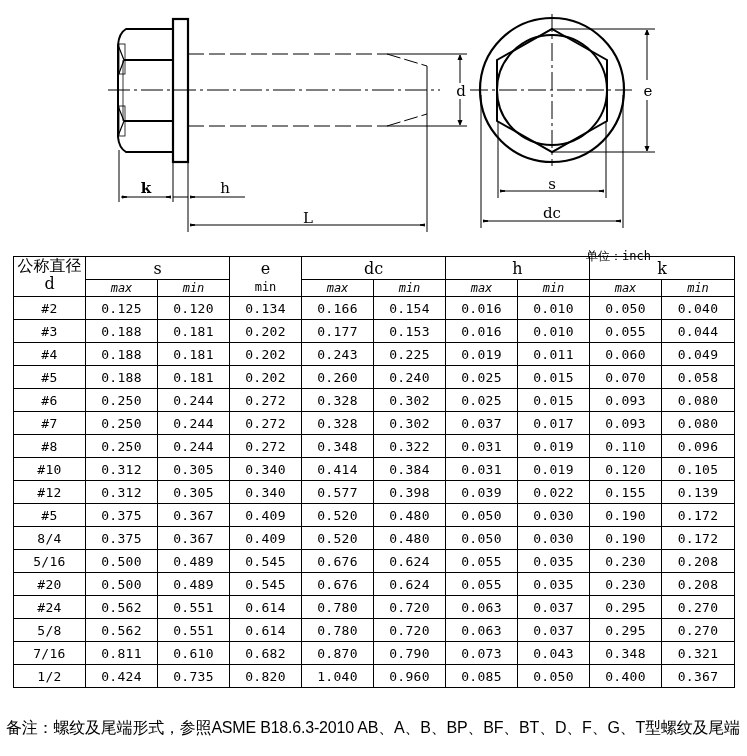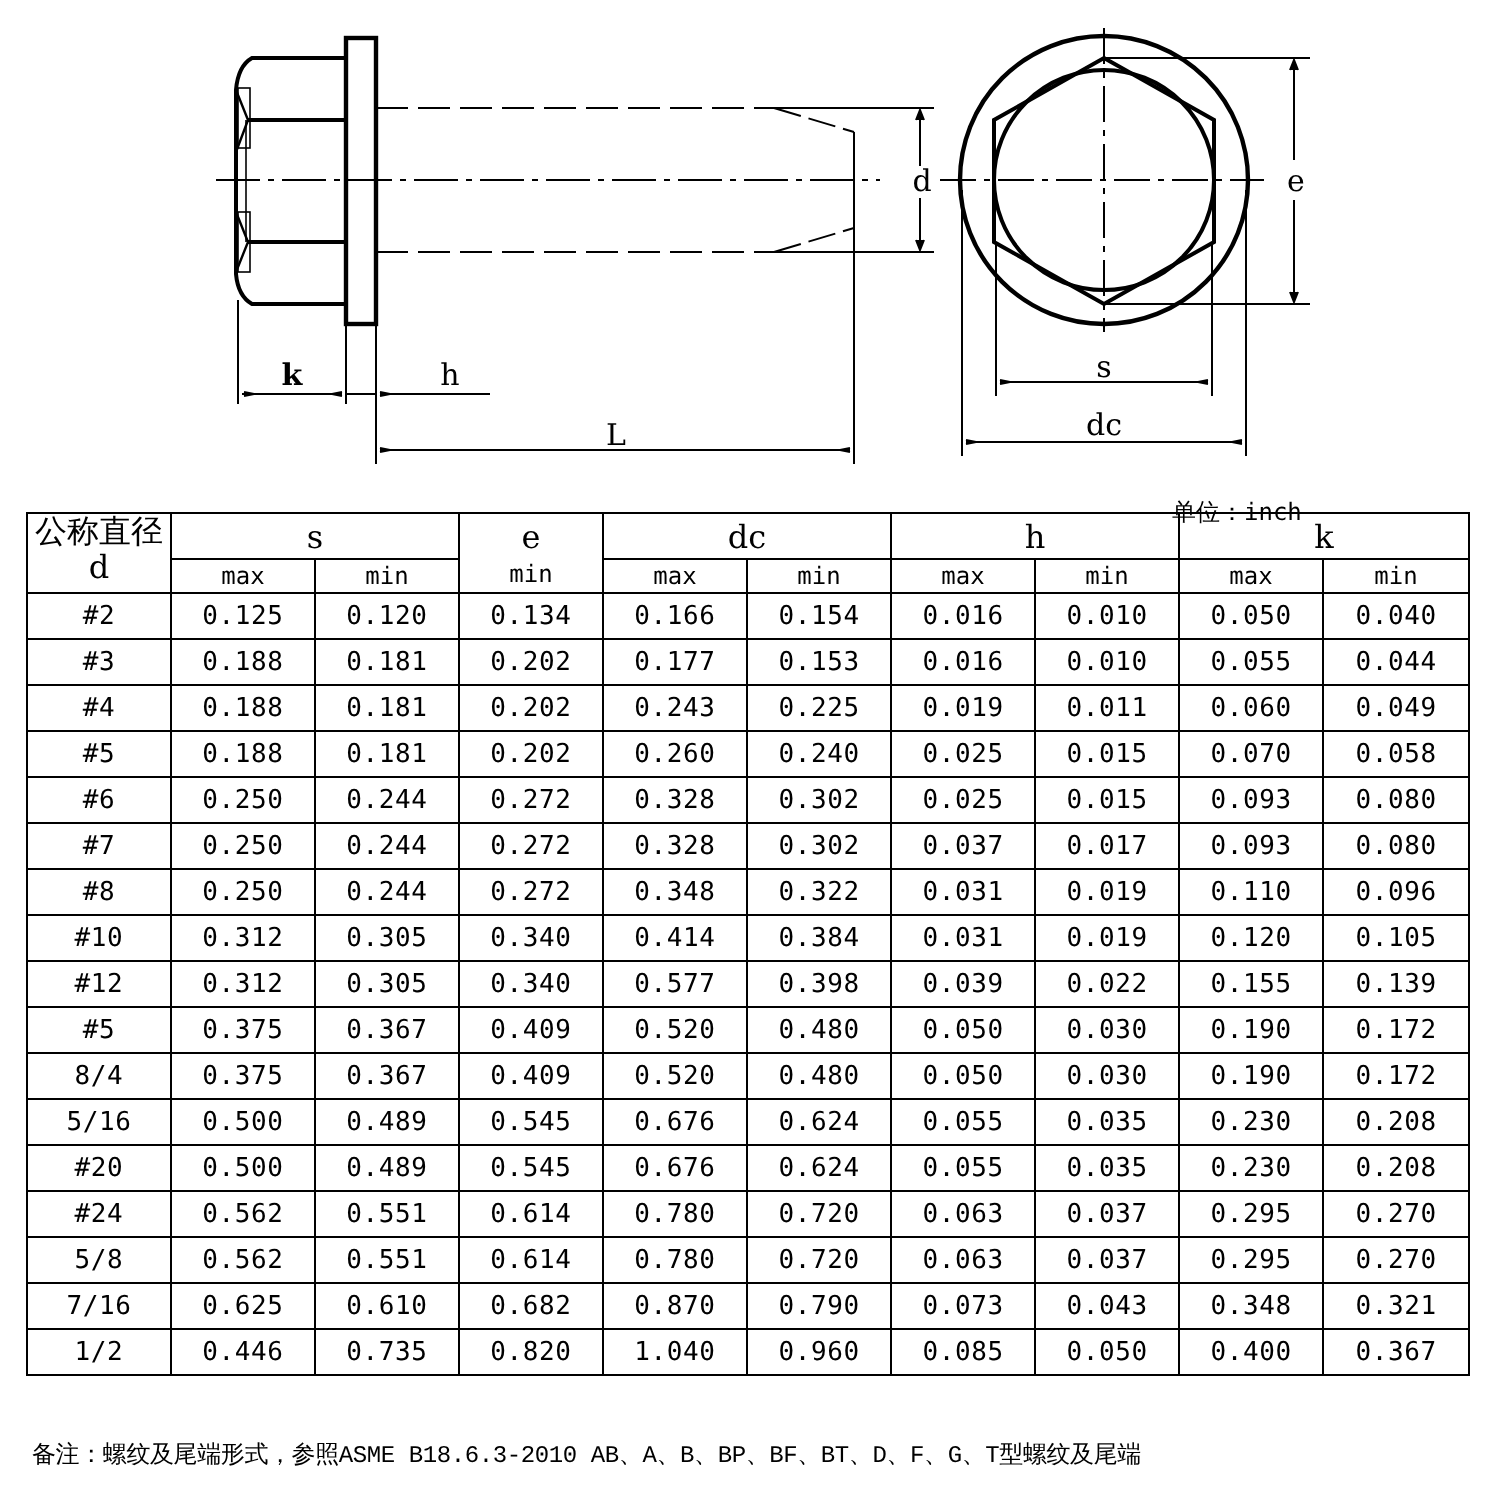"max" tr.h2 th { font-style: none -> italic }
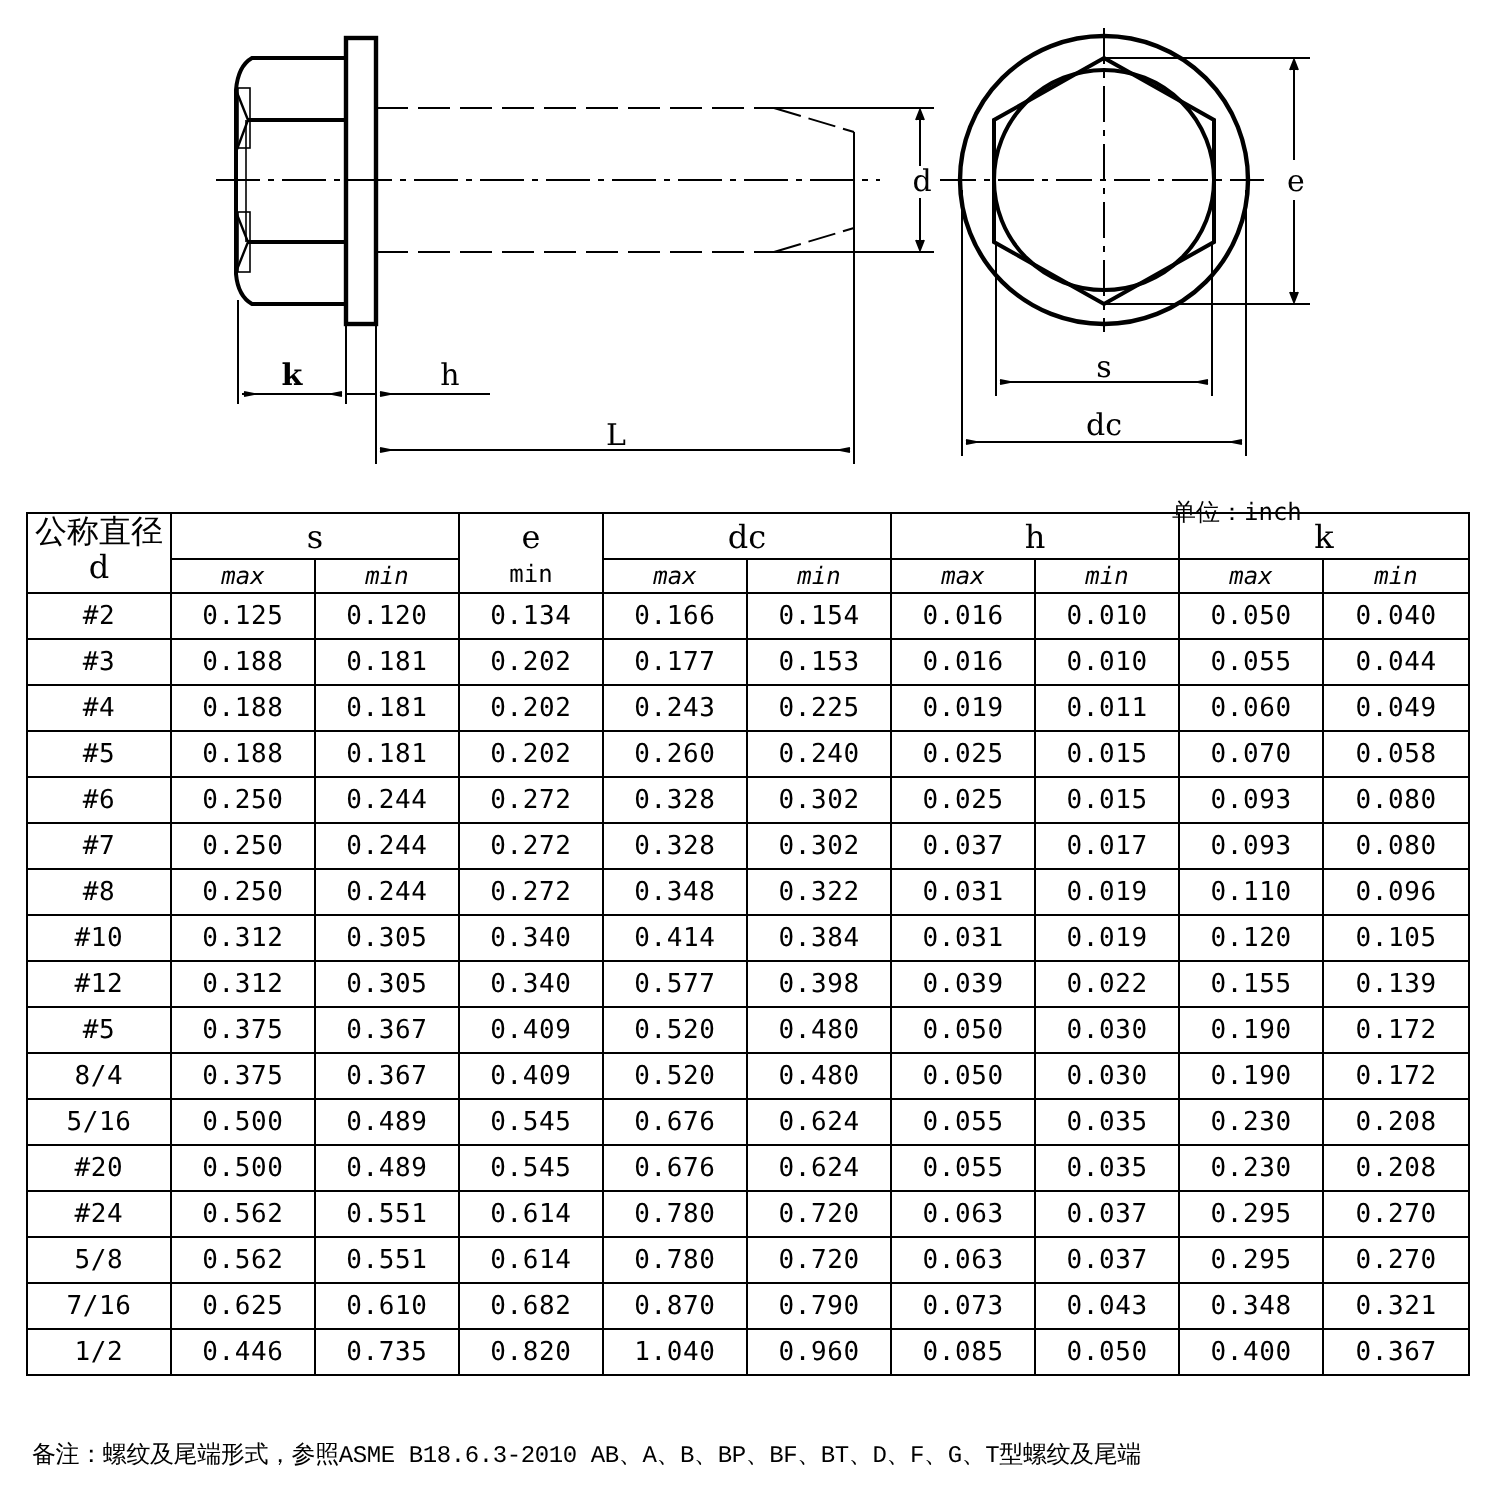"0.625" td { text: 0.625 -> 0.811 }
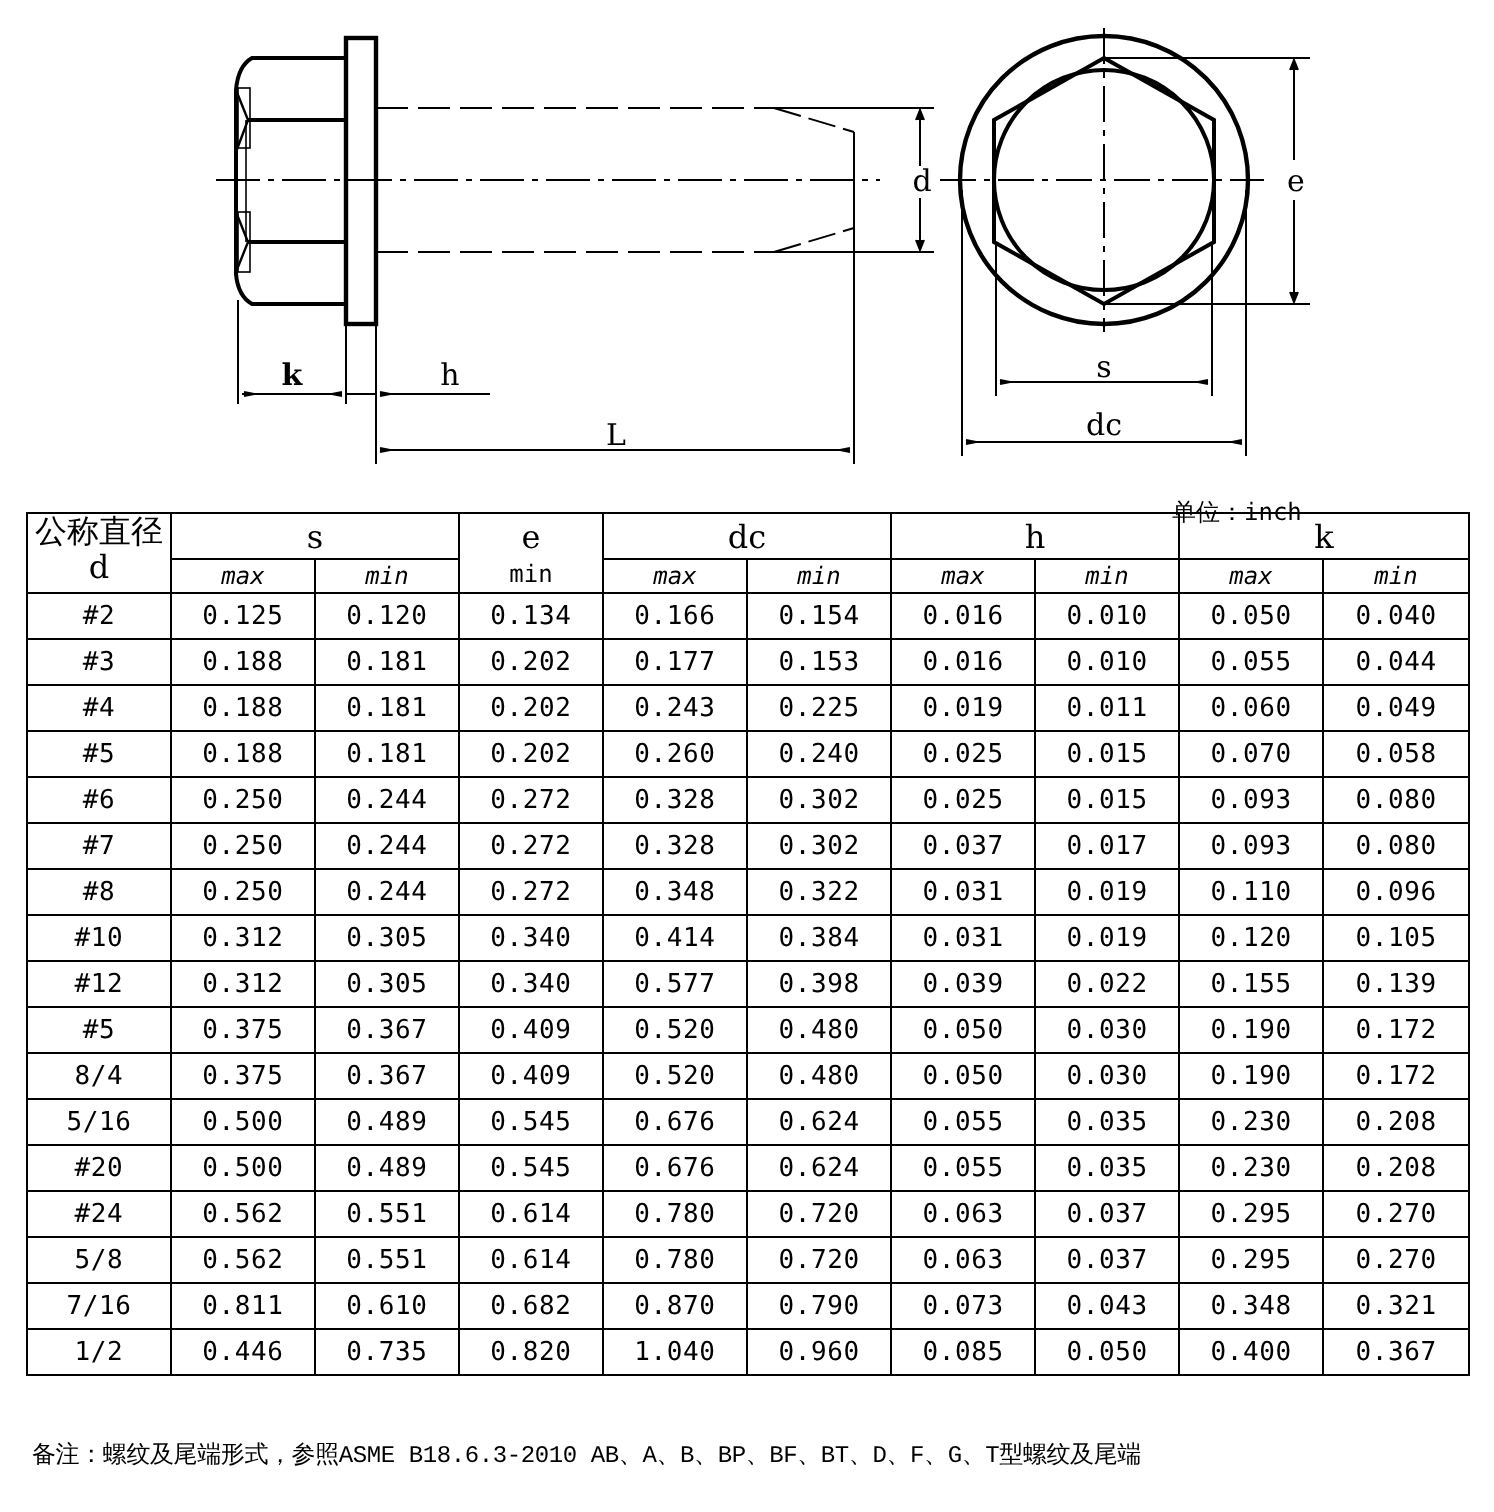"0.446" td { text: 0.446 -> 0.424 }
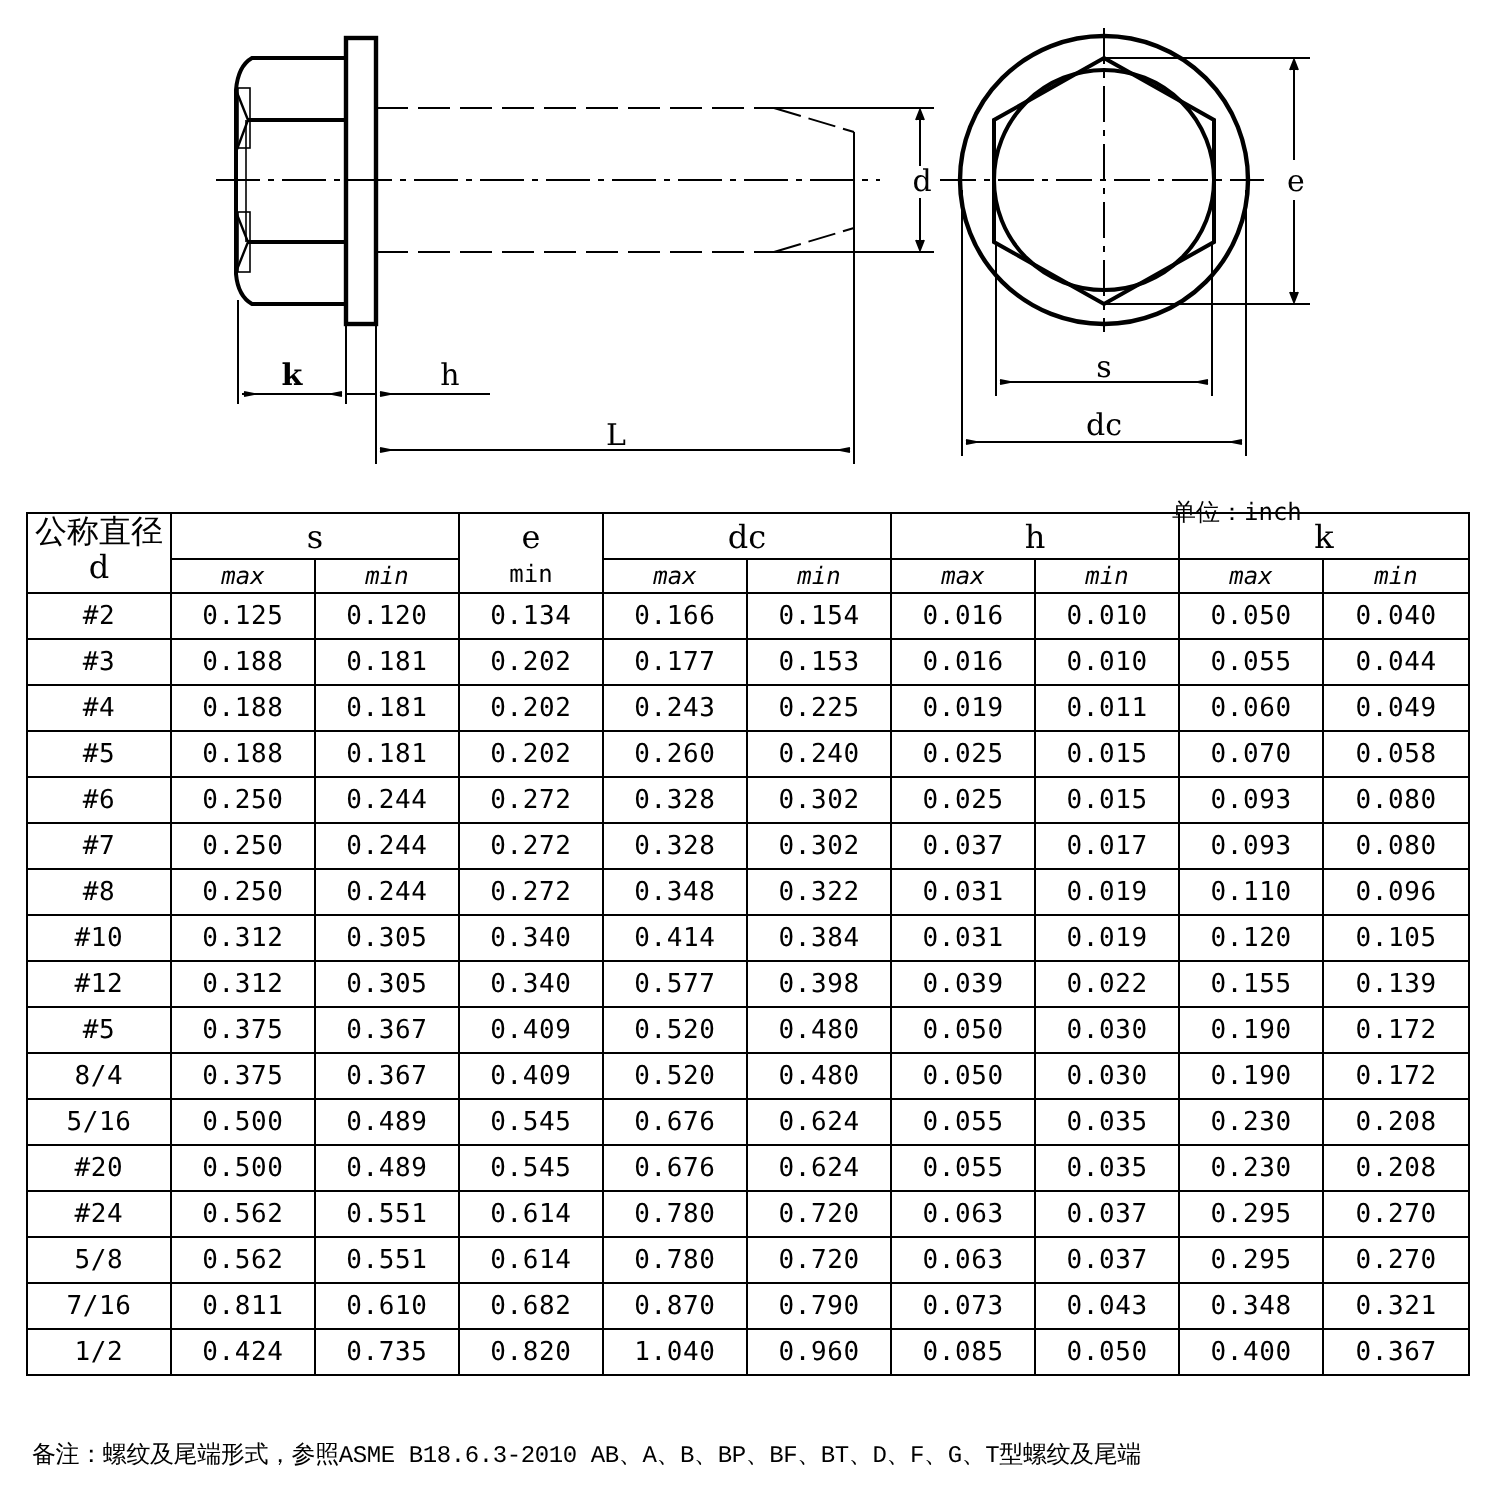"备注：螺纹及尾端形式，参照ASME B18.6.3-2010" #note { font-family: Liberation Mono, monospace -> Liberation Sans, sans-serif; font-size: 12px -> 16px; left: 16px -> 6px }
